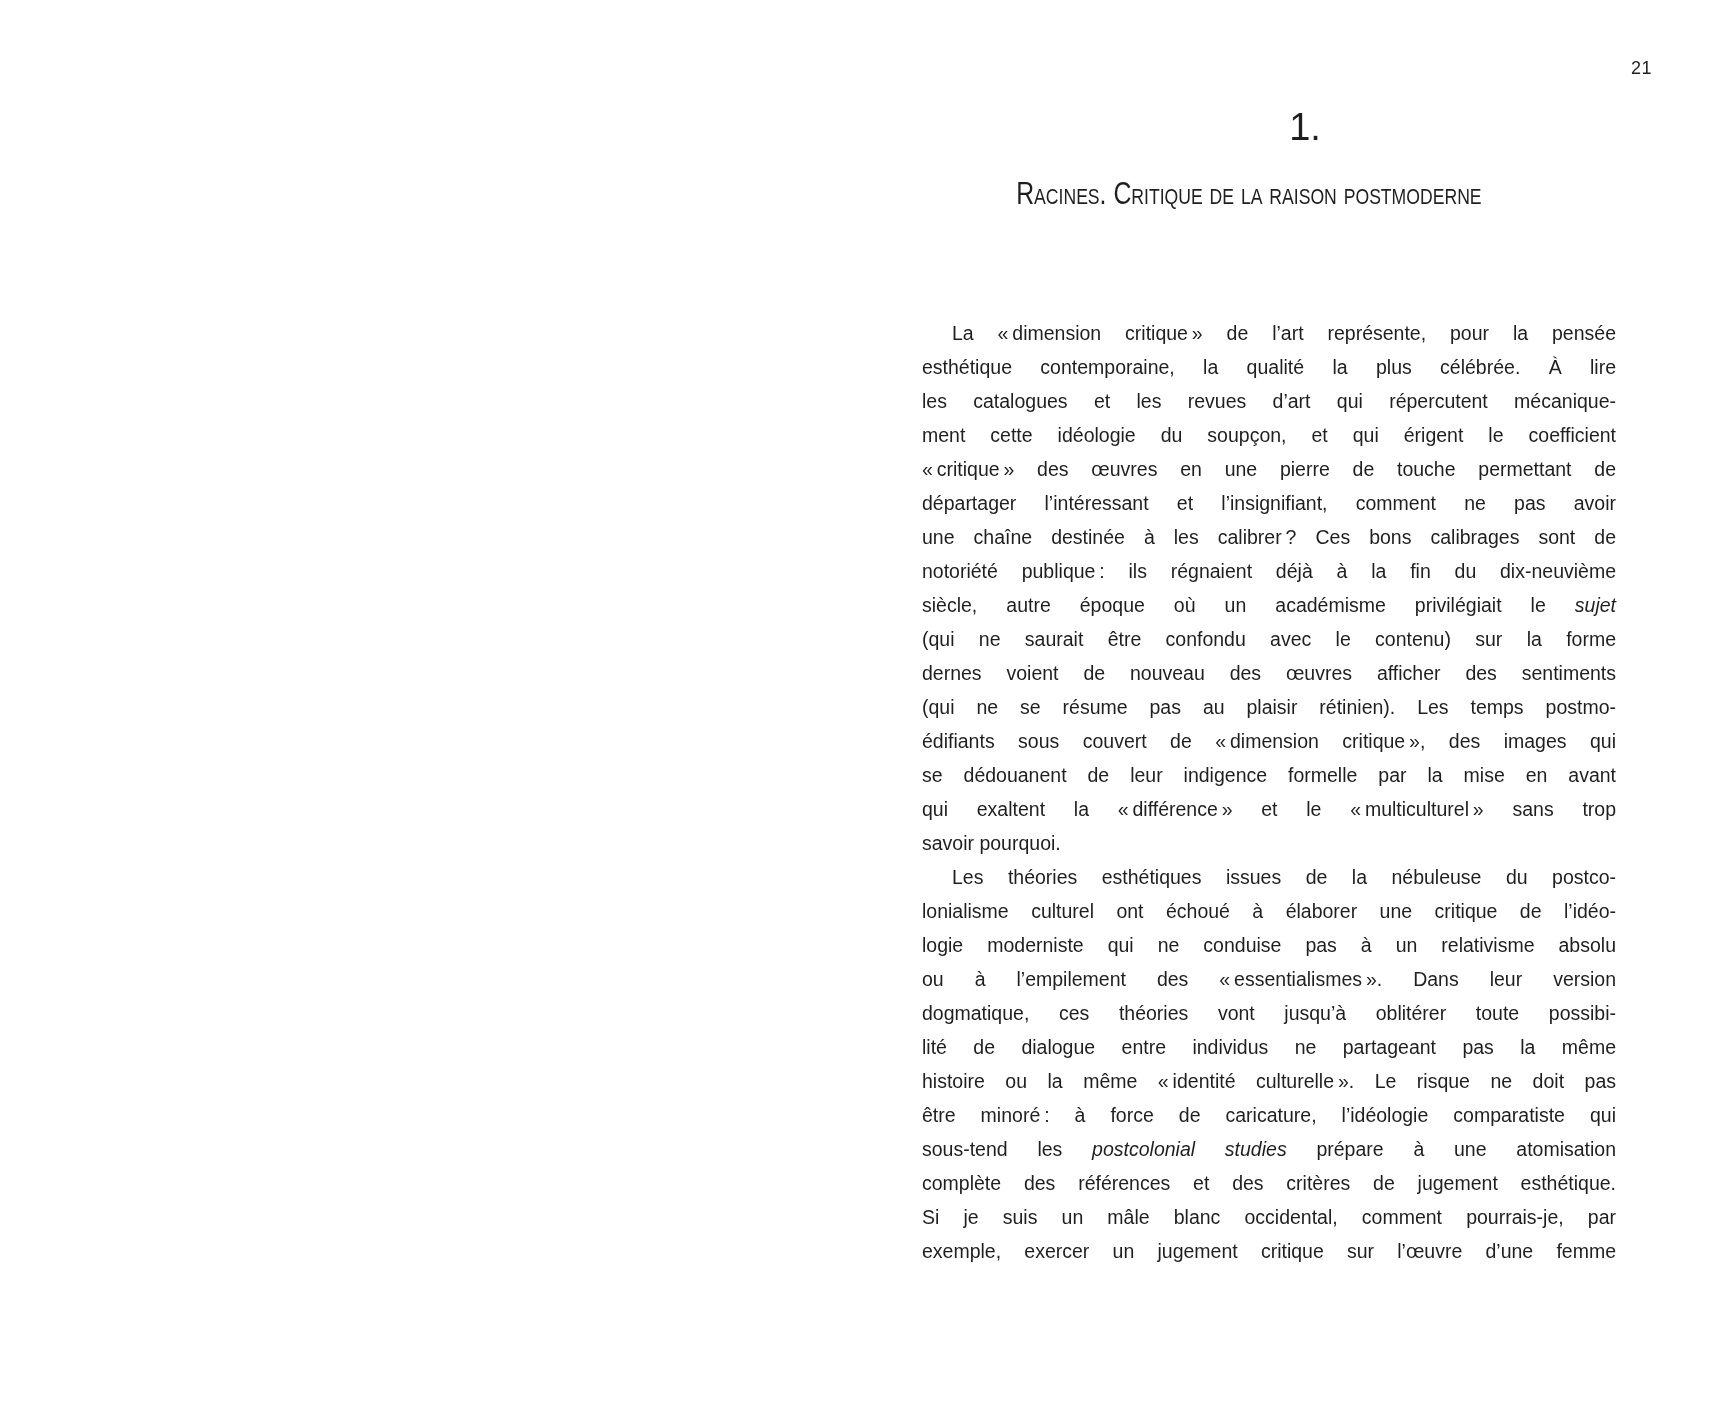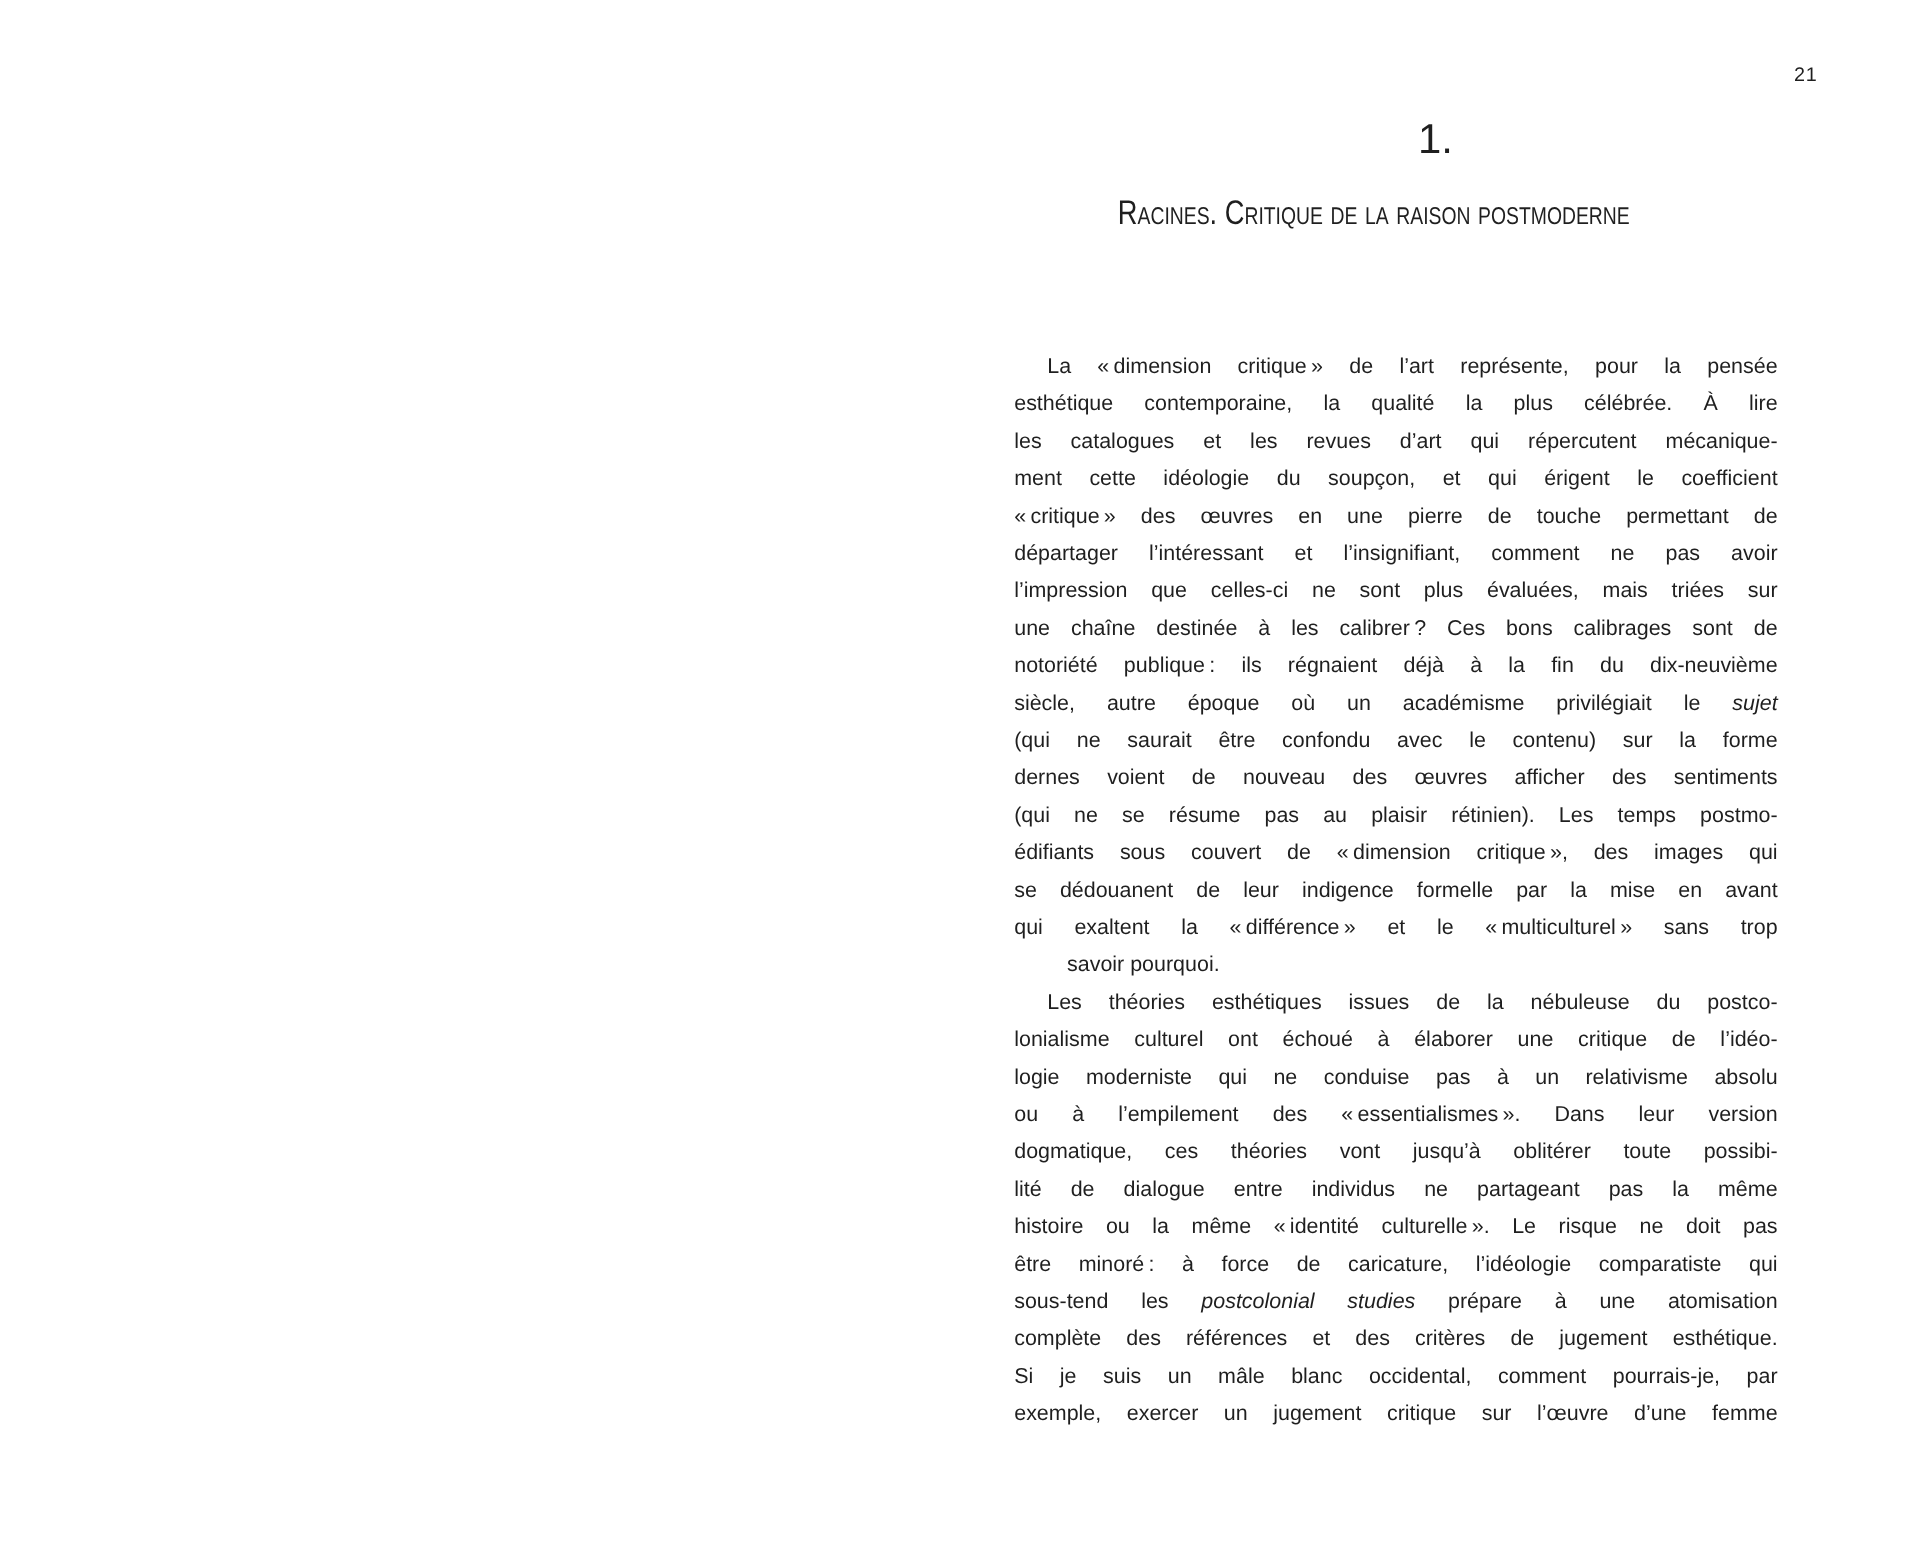"l’impression que celles-ci ne sont" div.line { html: <div><span>l’impression que celles-ci ne sont plus évaluées, mais triées sur</span></div> -> none }
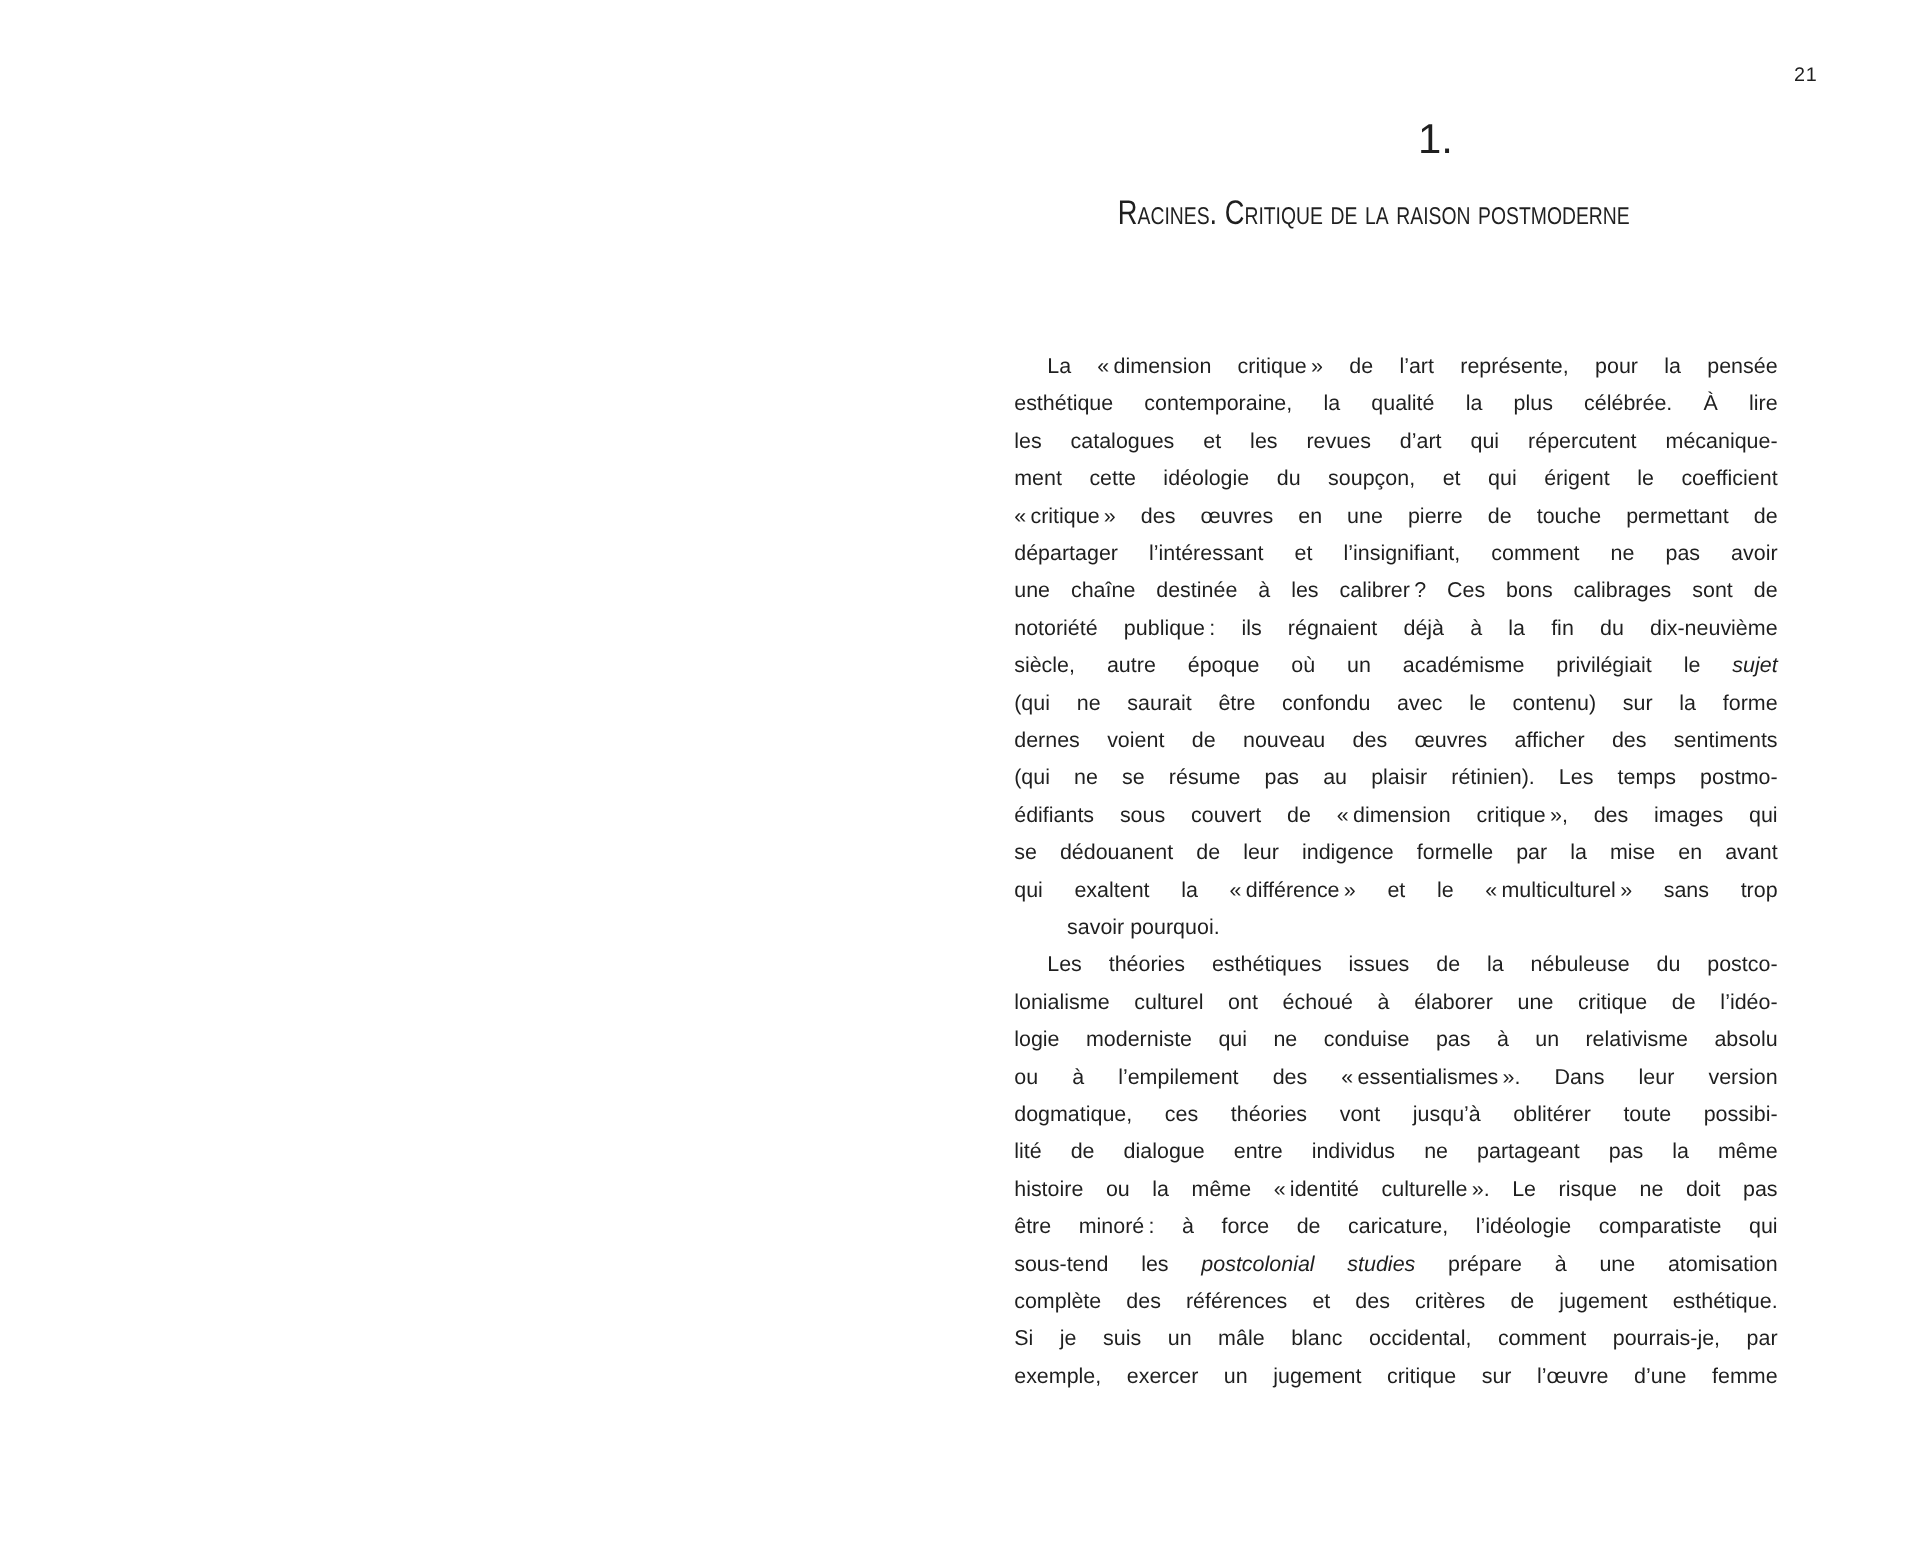"savoir pourquoi." .line.end { margin-left: 48px -> none }
